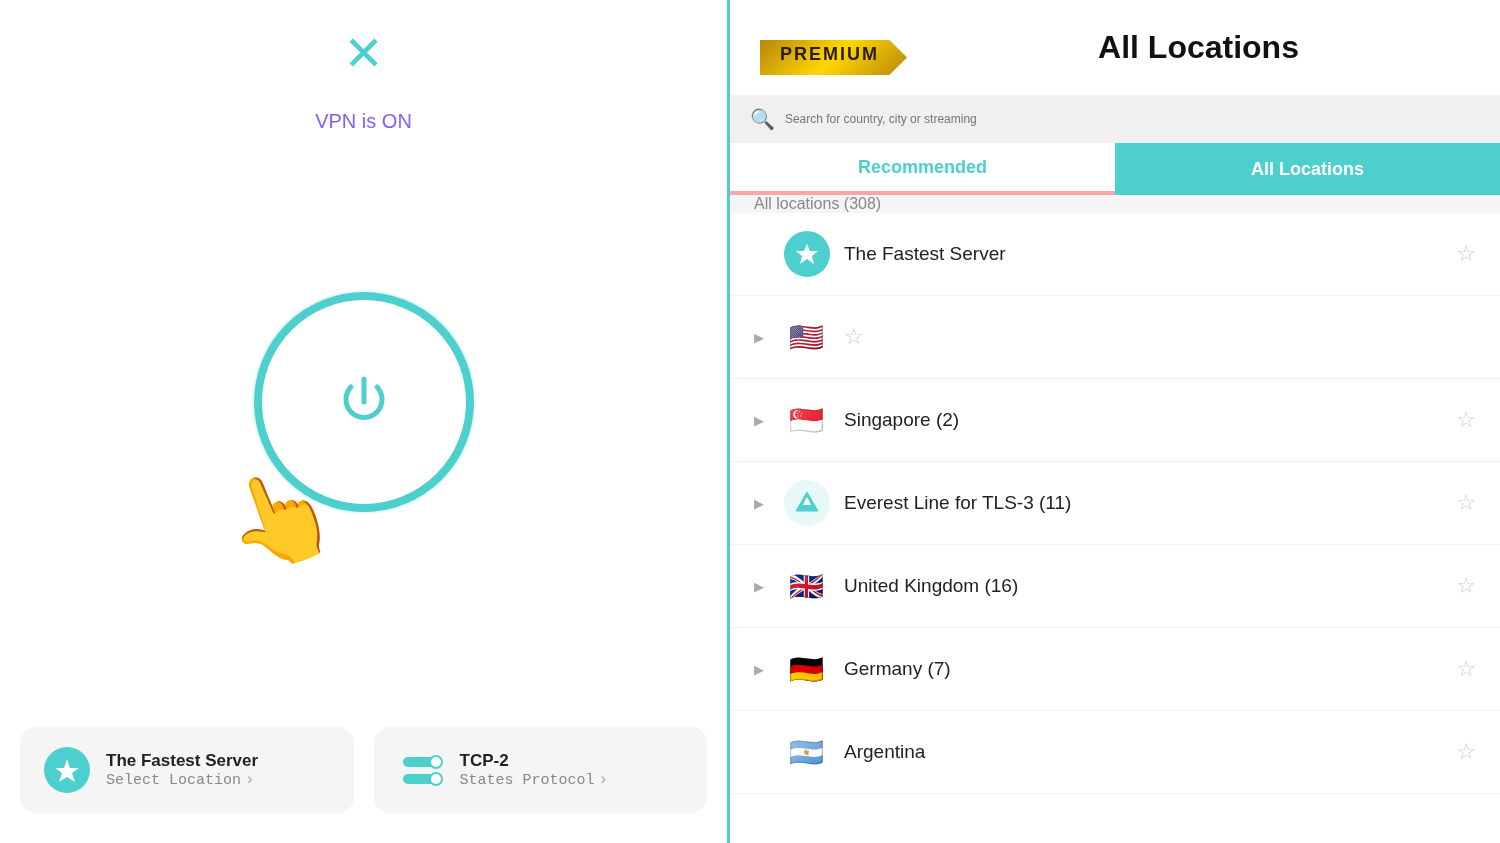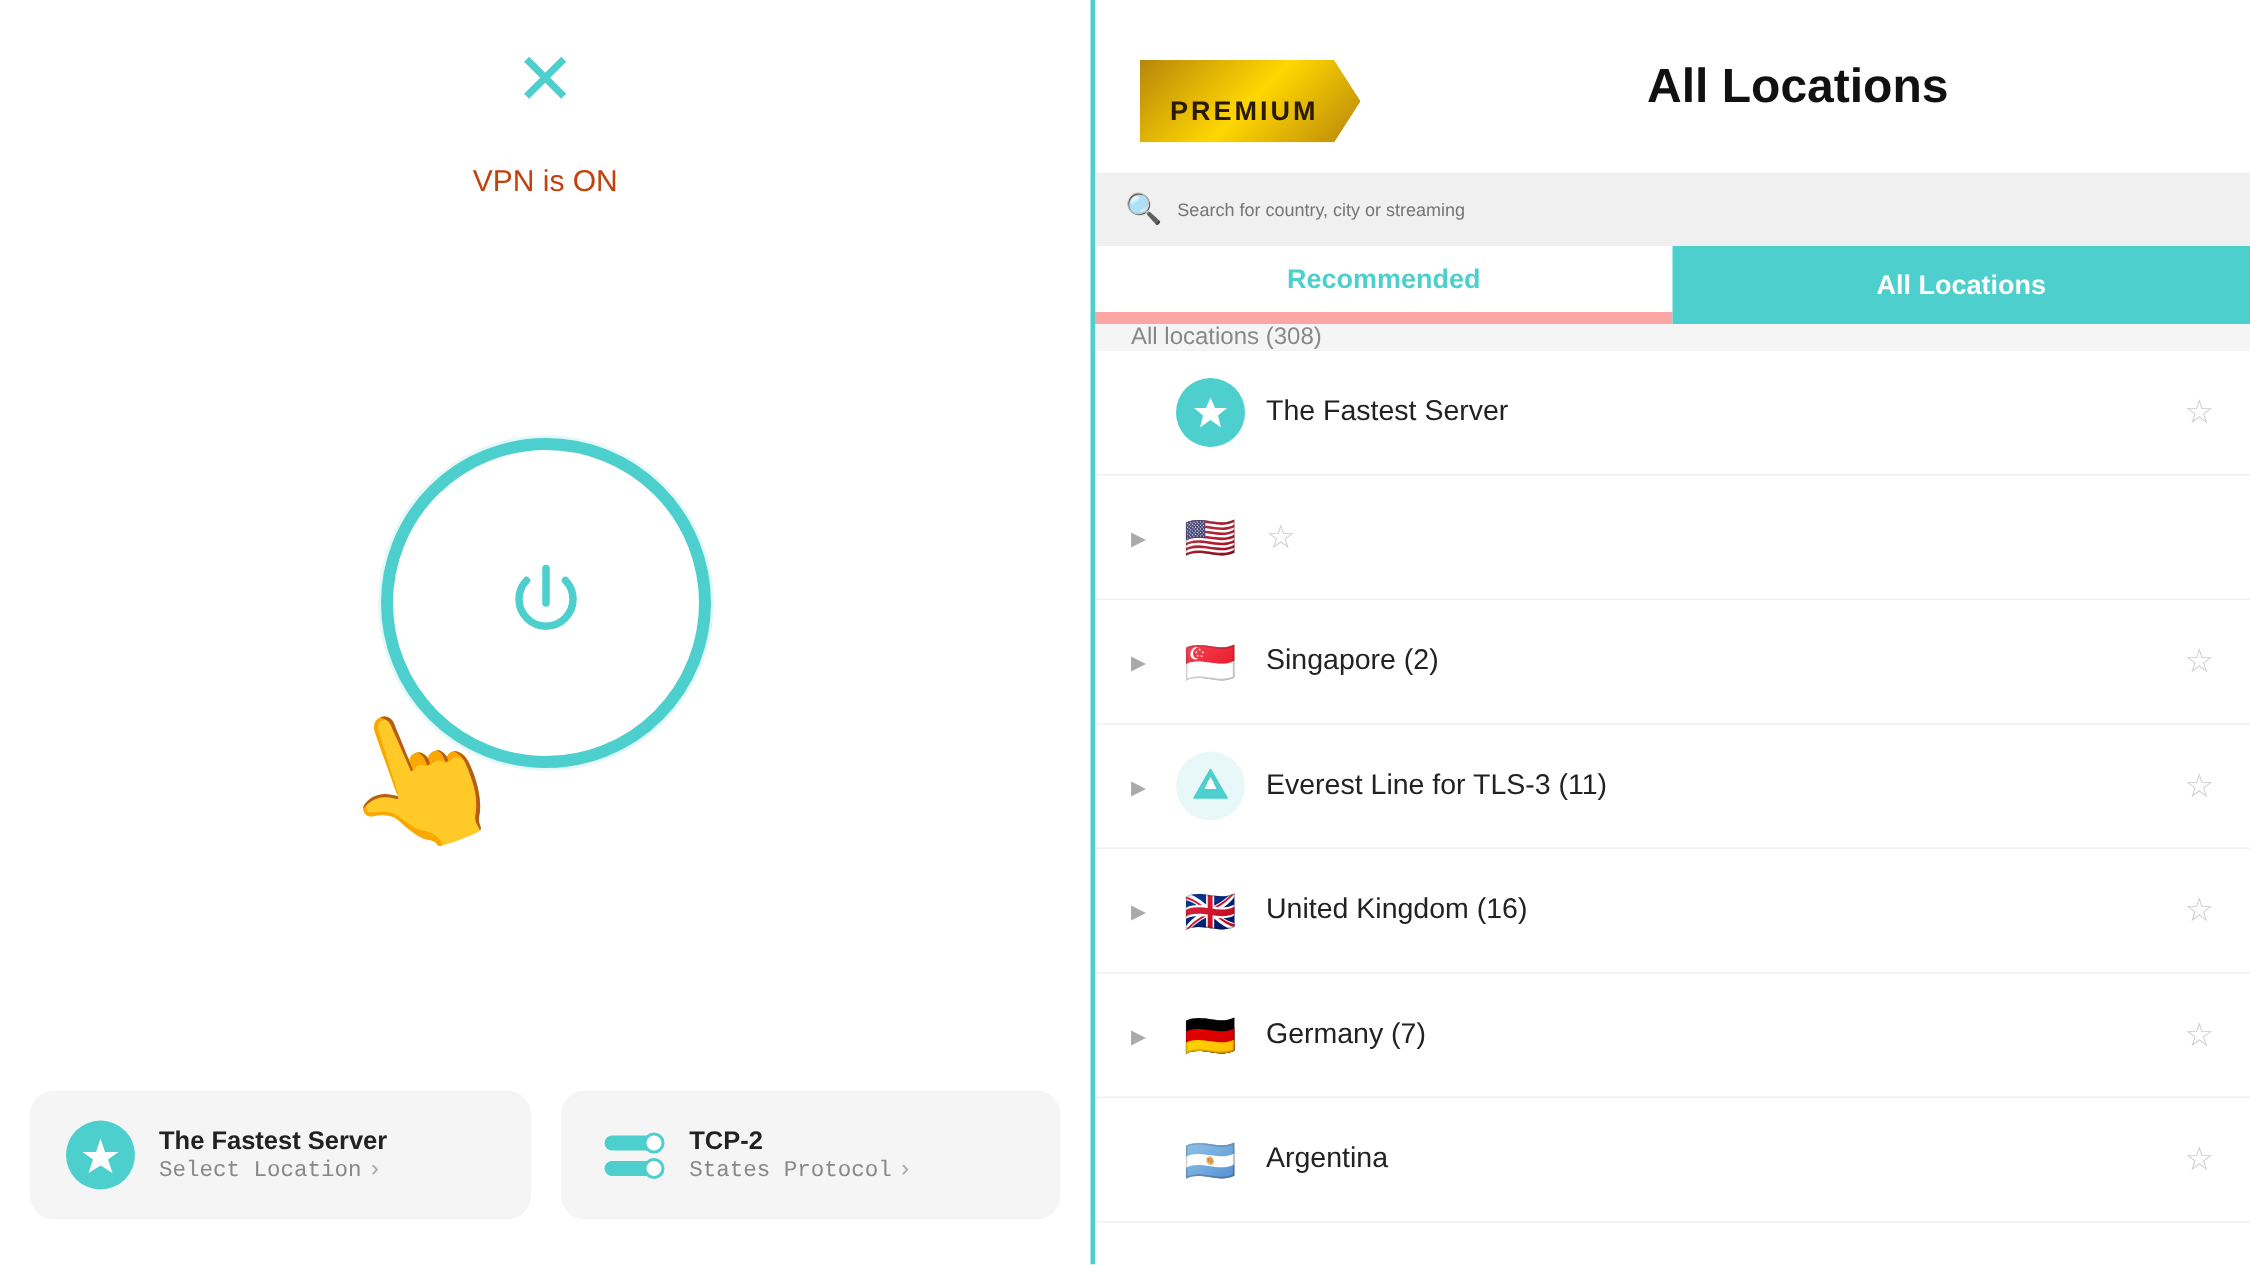"PREMIUM" .premium-badge { padding: 24px 28px 10px 20px -> 4px 28px 10px 20px }
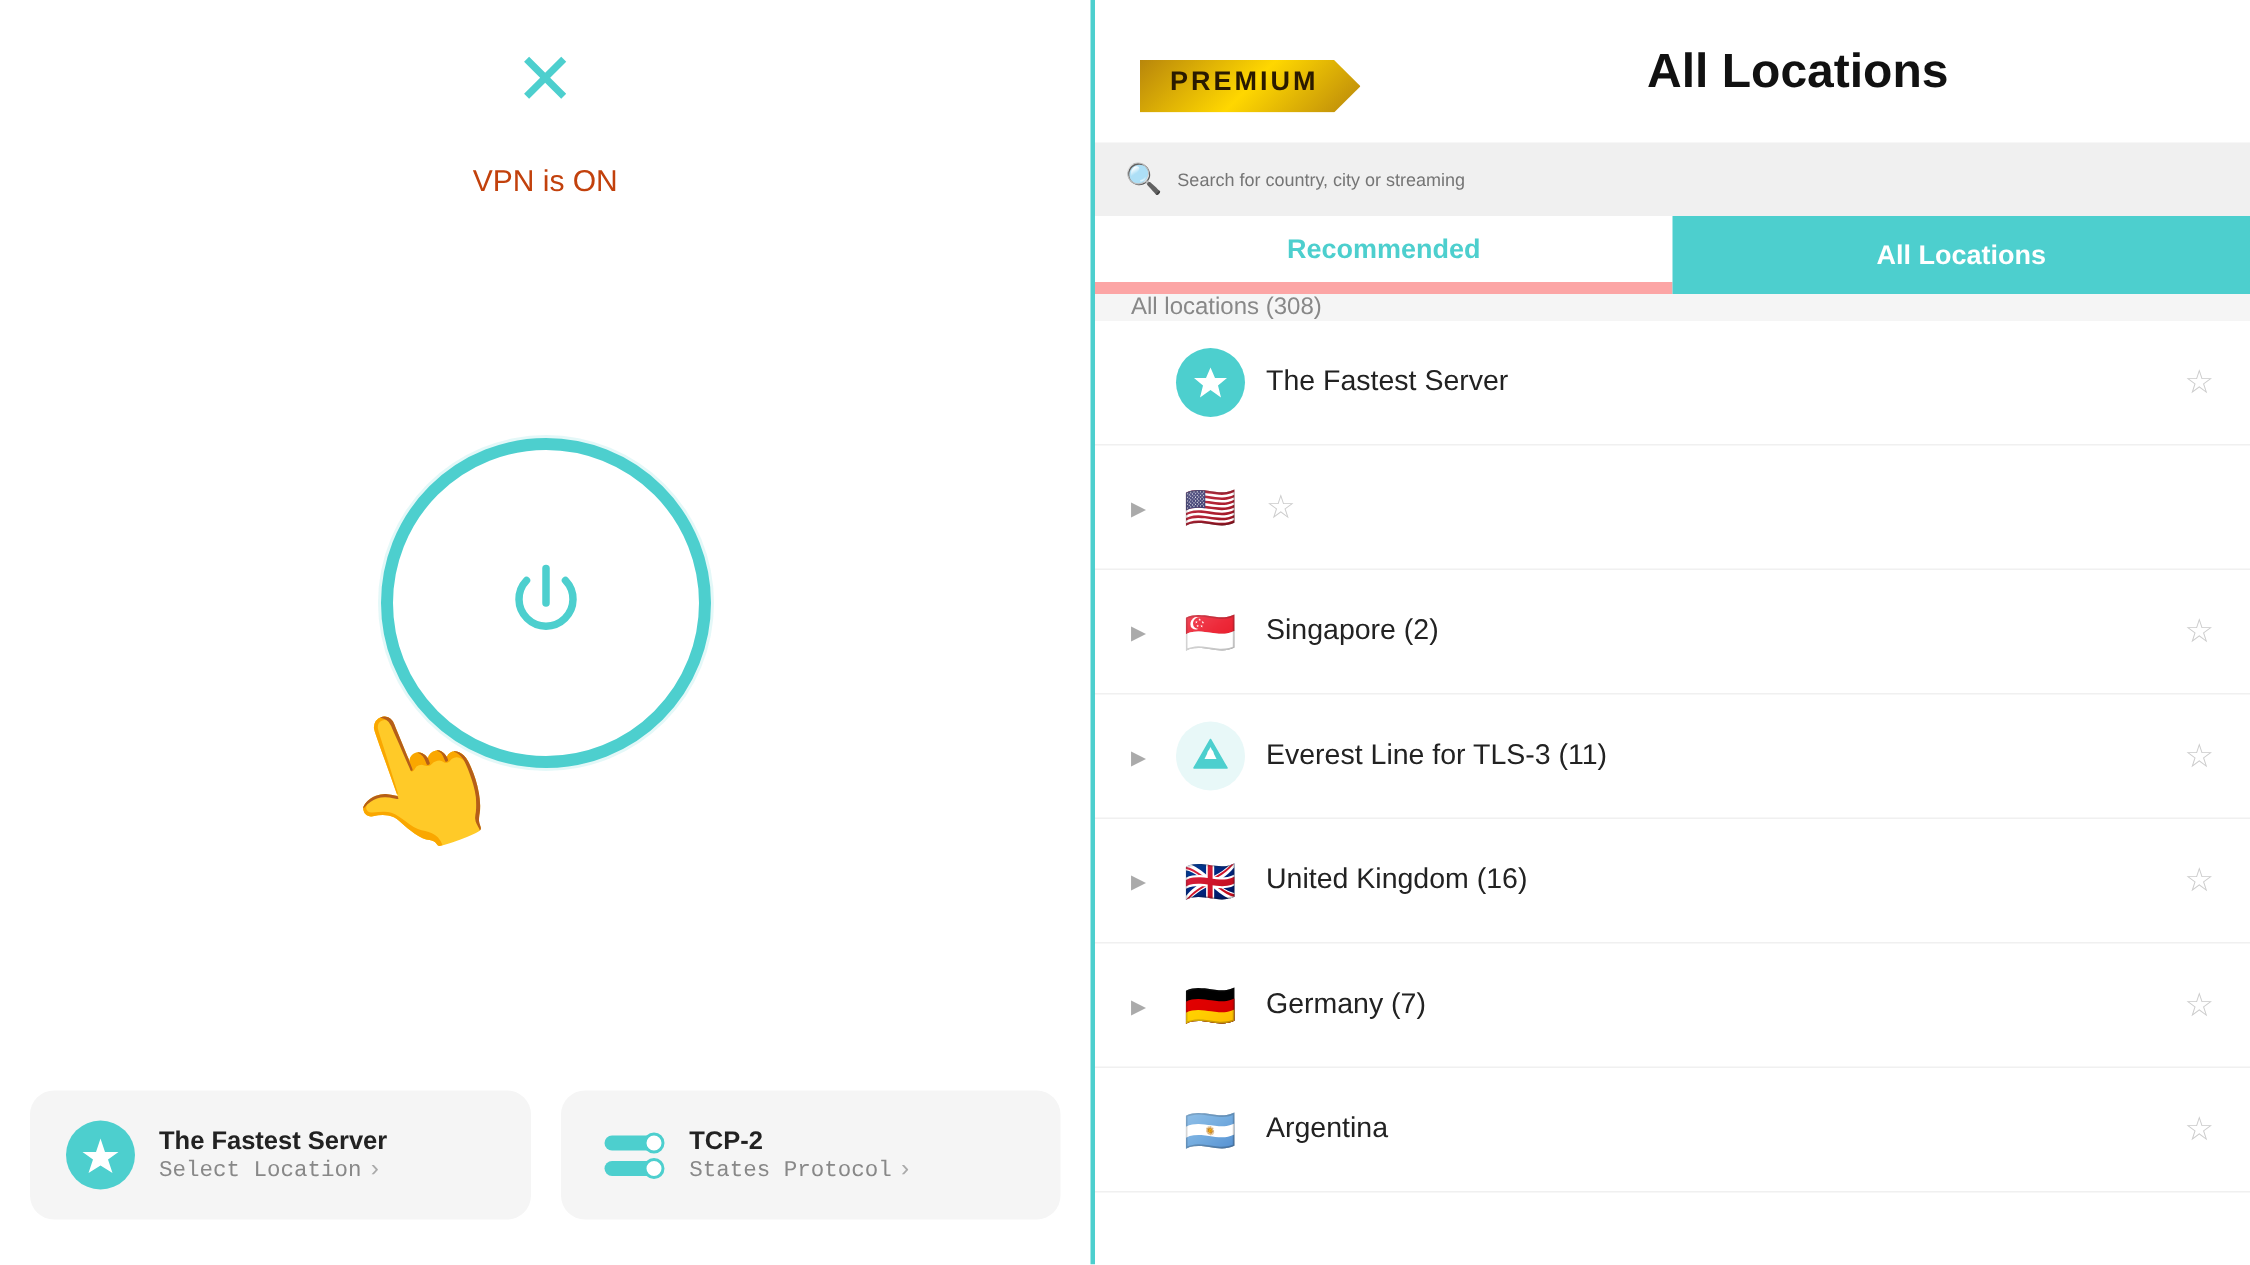"VPN is ON" .vpn-status { color: #c2410c -> #8b5cf6 }
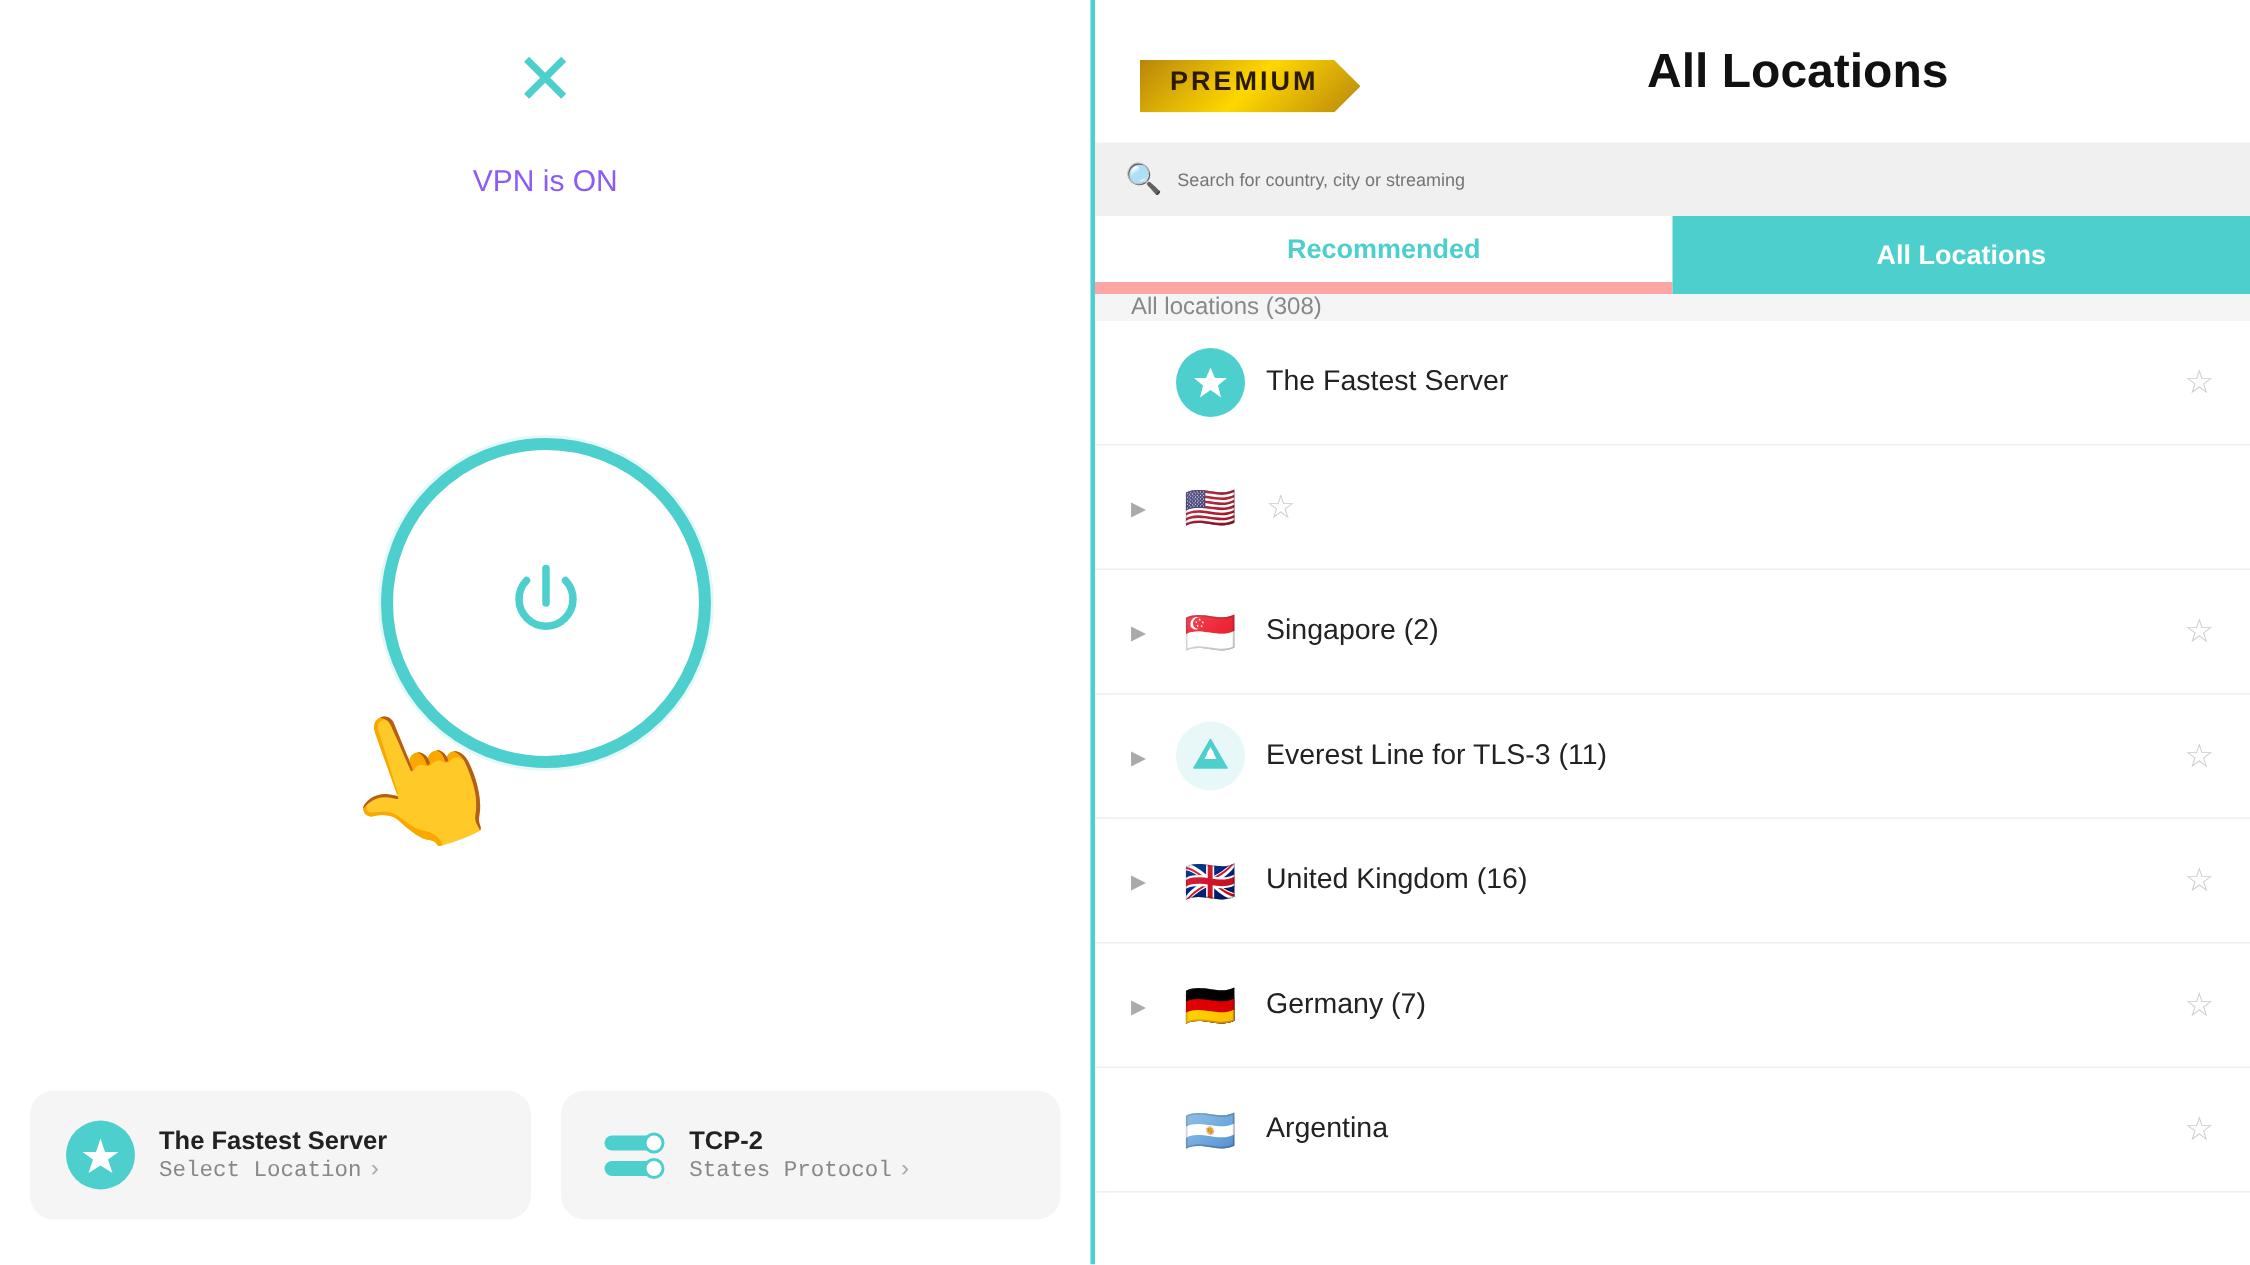"Recommended" .tab-recommended { border-bottom: 8px solid #fca5a5 -> 4px solid #fca5a5 }
